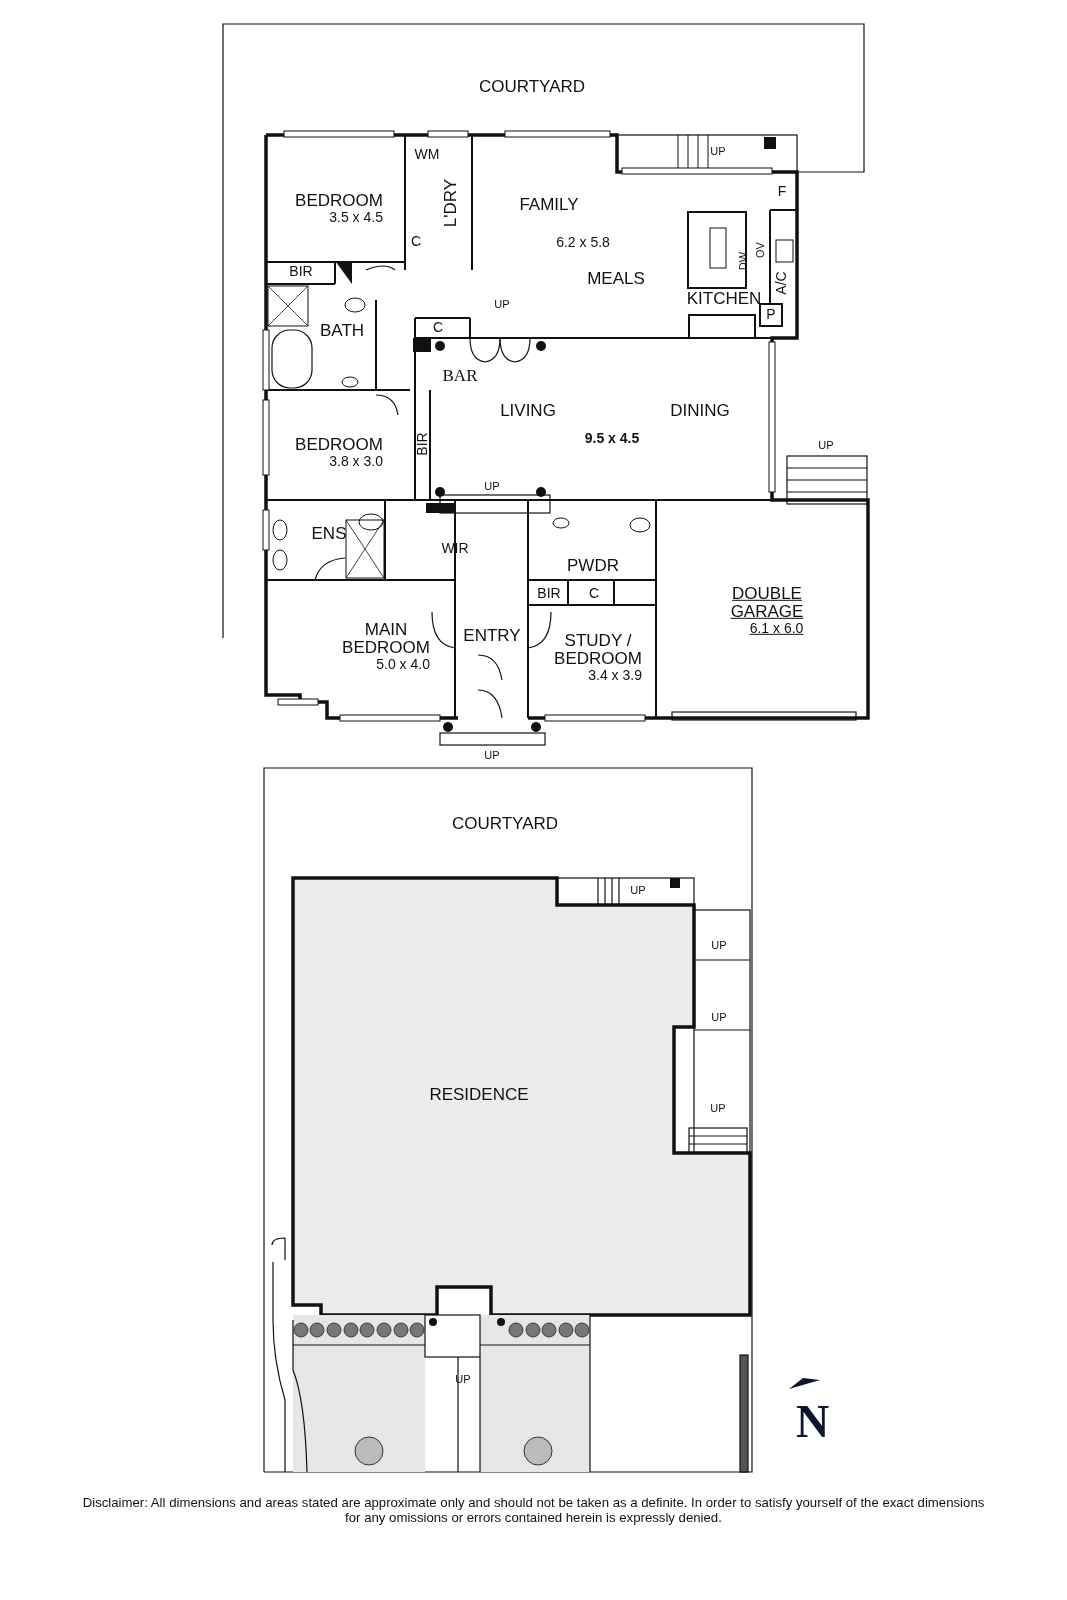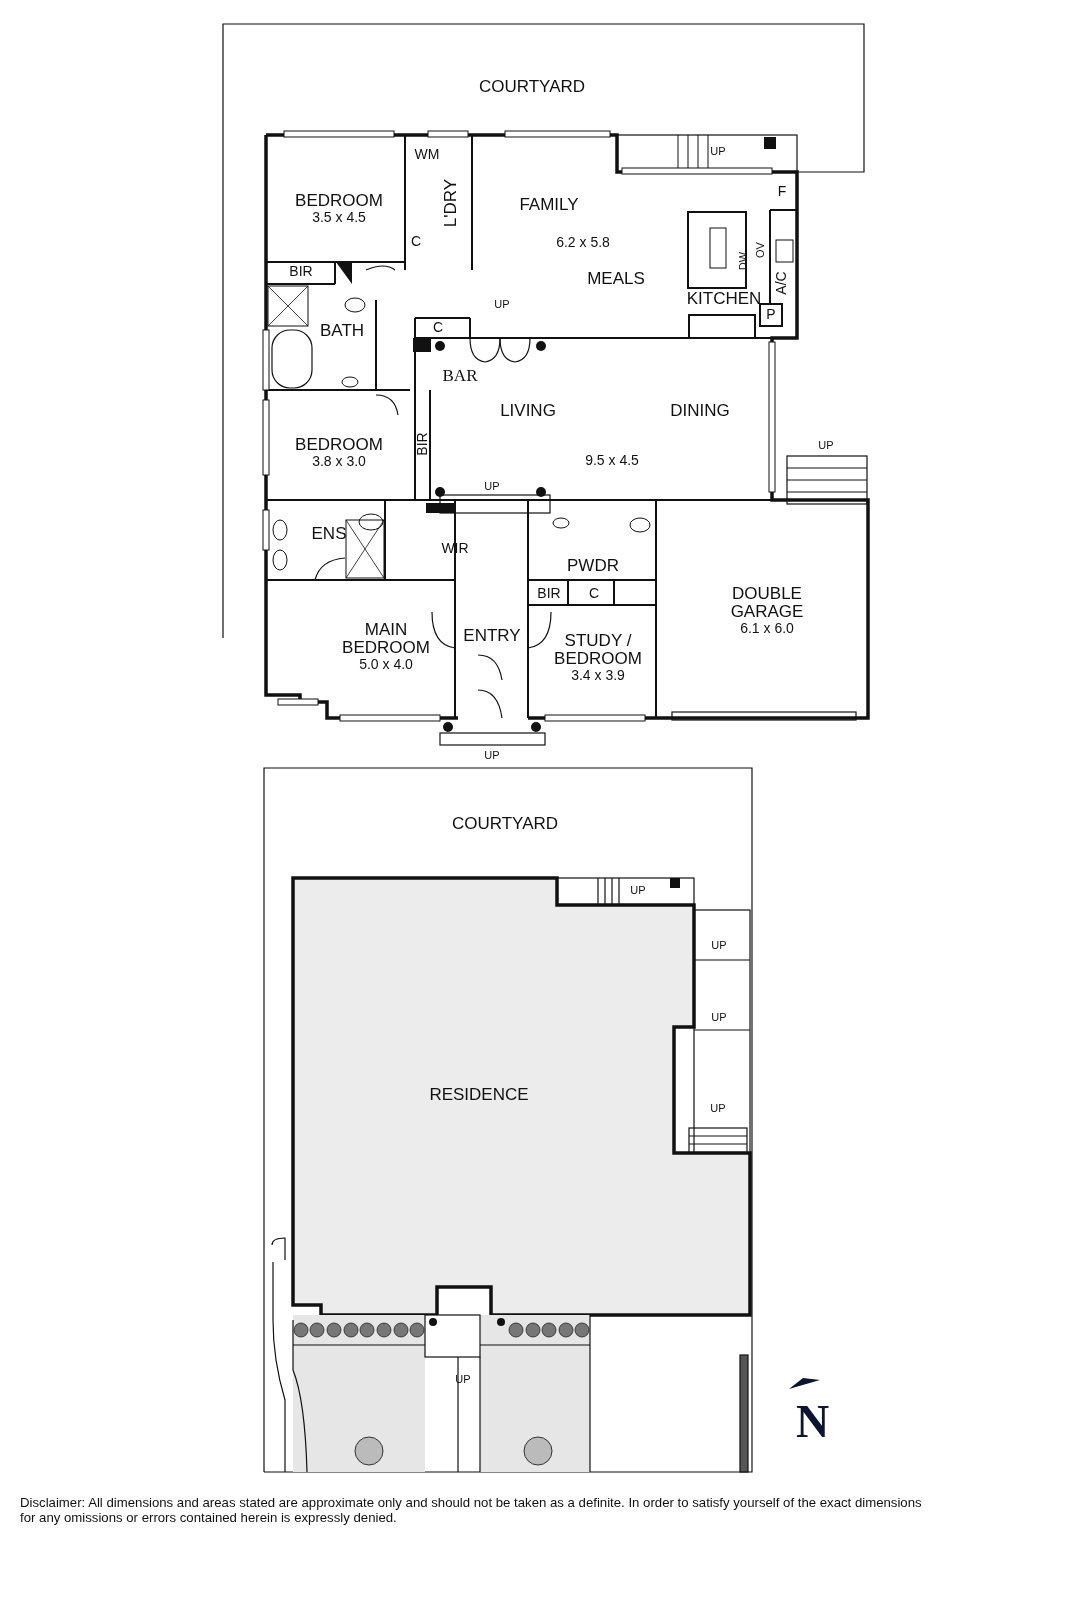"3.5 x 4.5" .dim { text-align: none -> right }
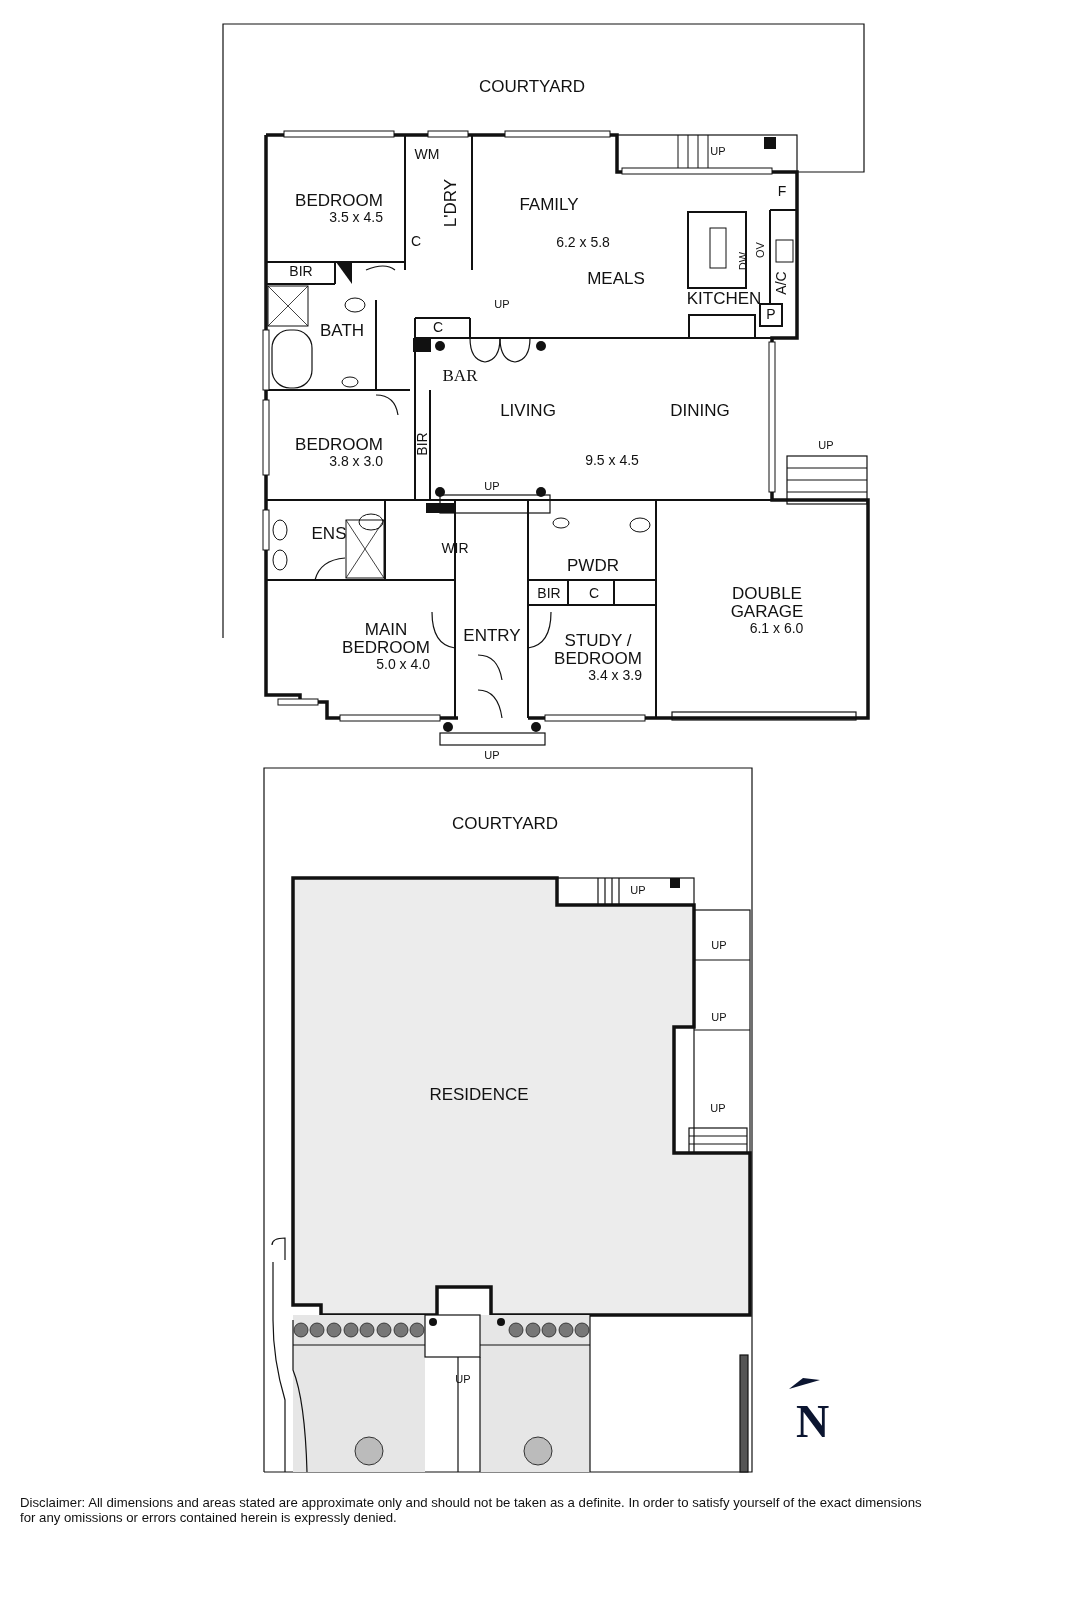"9.5 x 4.5" div.lbl { font-weight: none -> bold; top: 460px -> 438px }
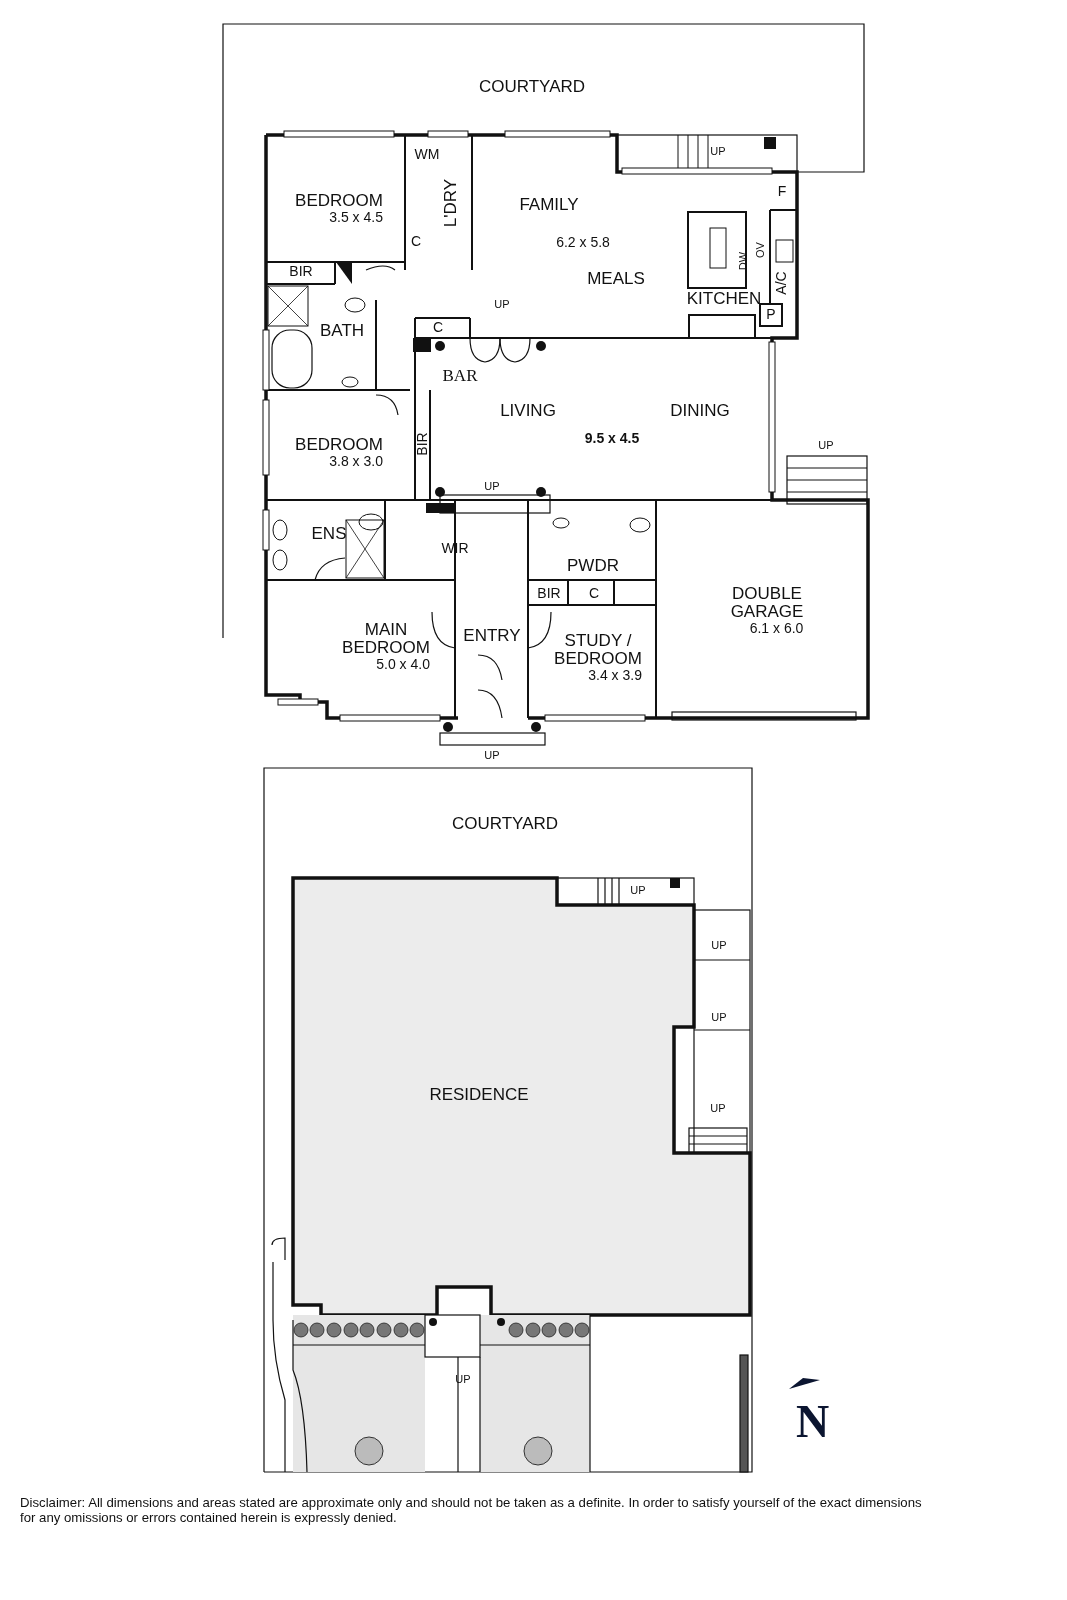"DOUBLE" div.lbl { text-decoration: none -> underline }
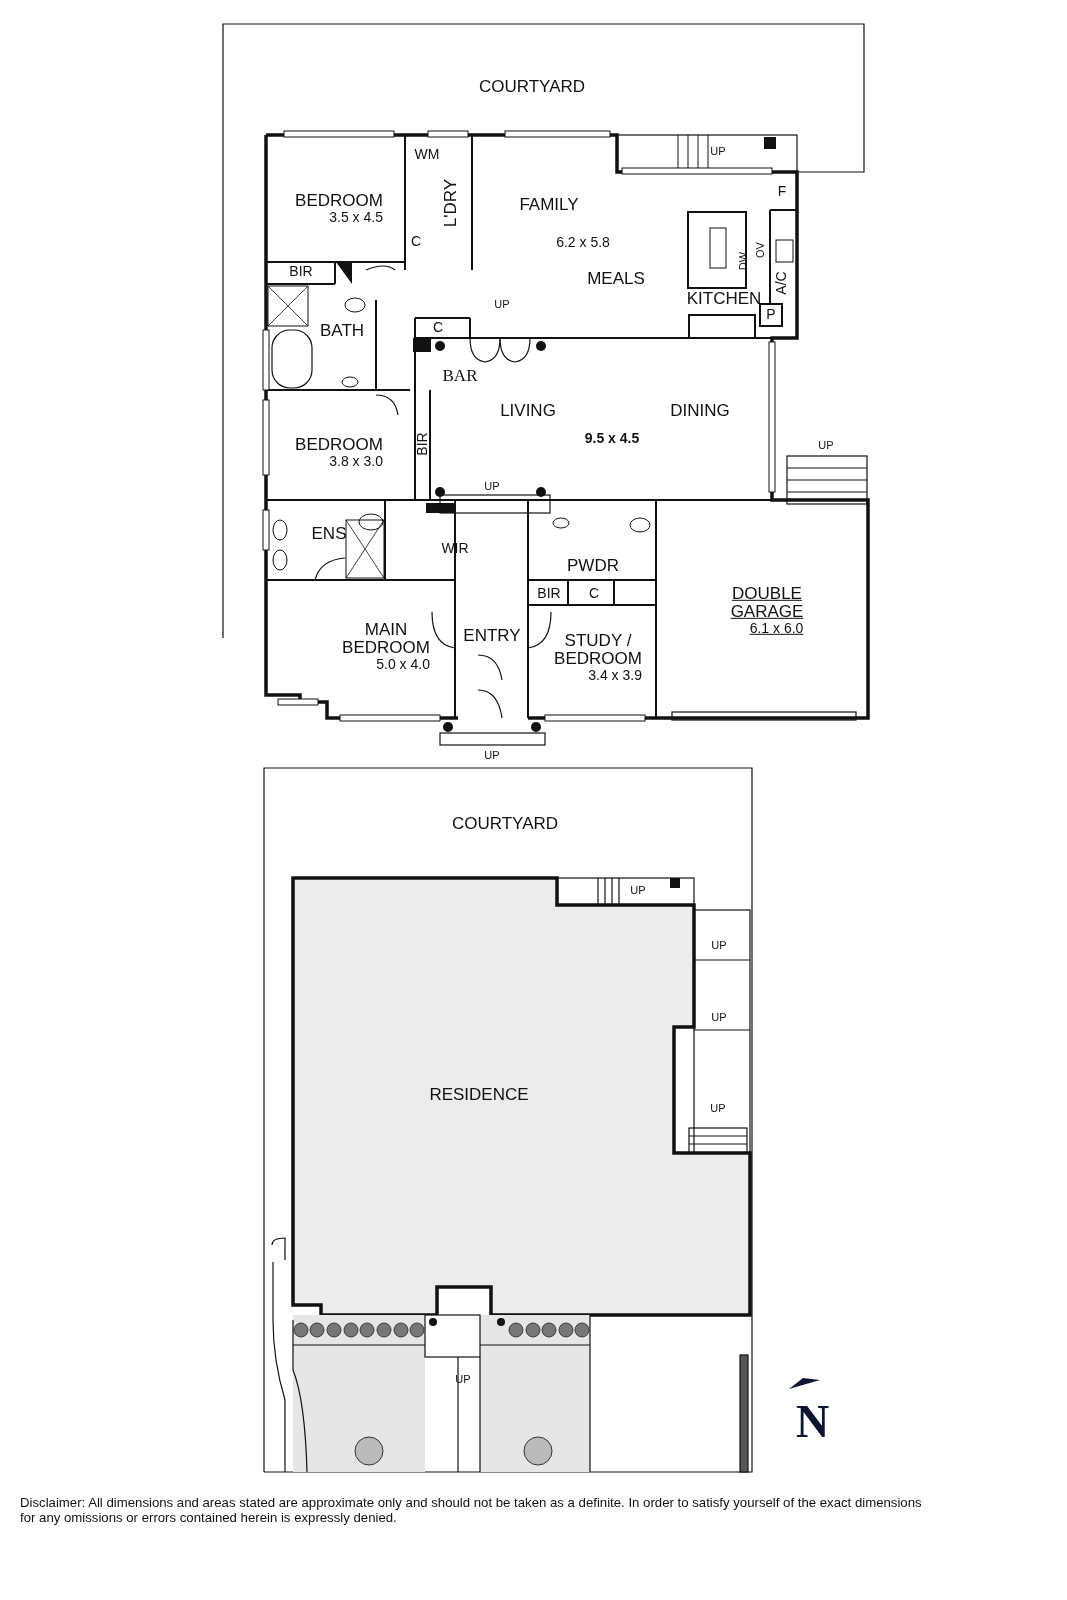"Disclaimer: All dimensions and areas" .disclaimer { text-align: left -> center }
